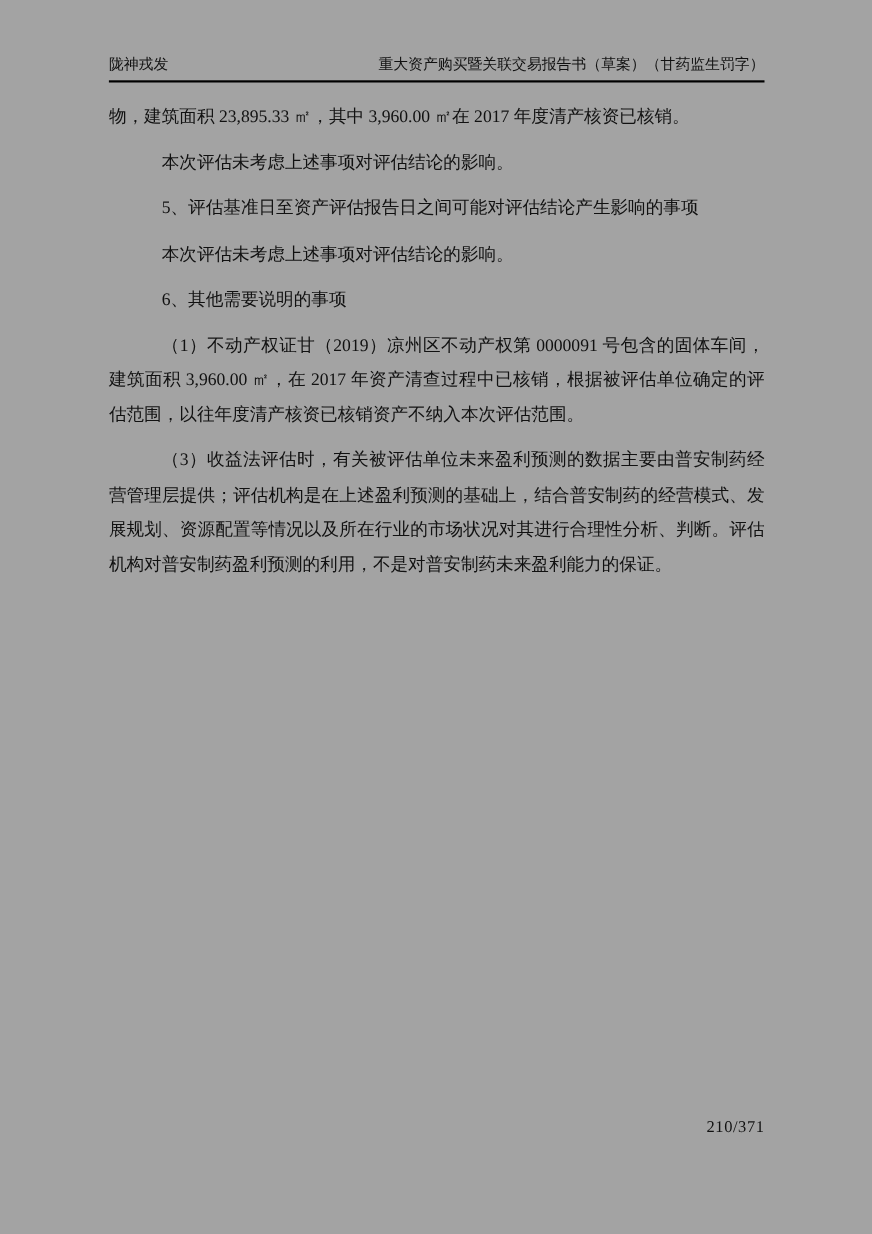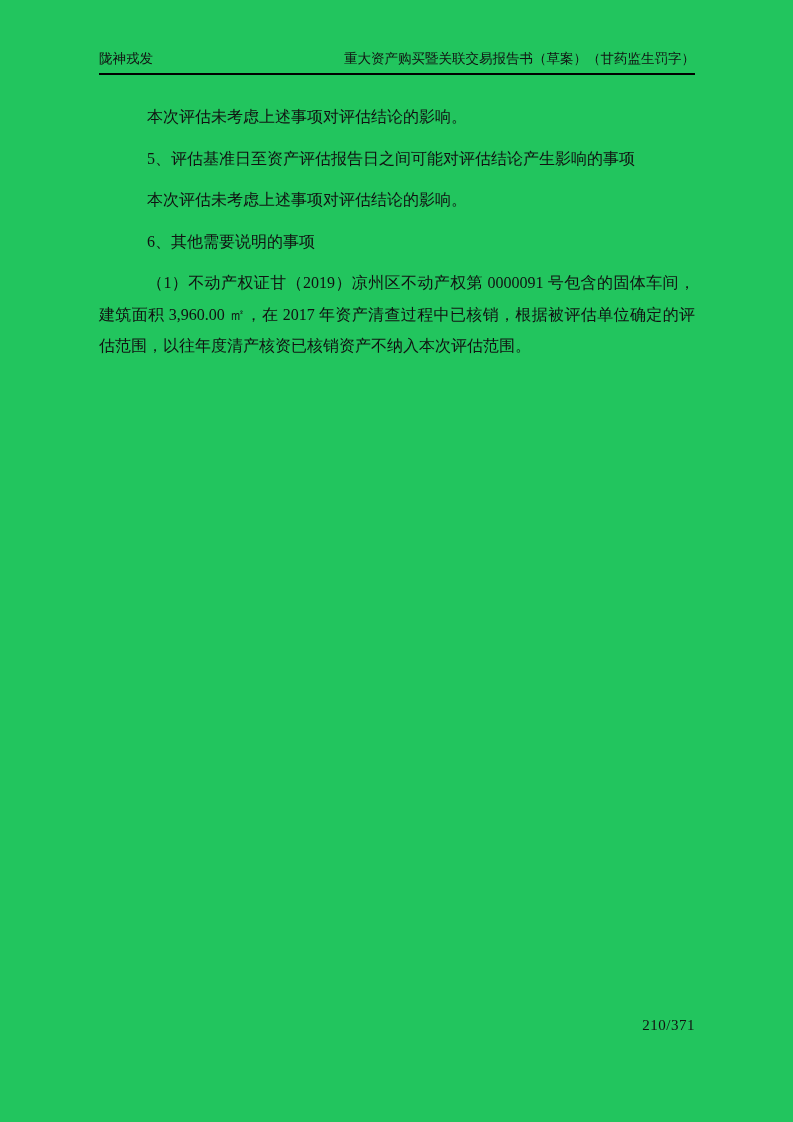"陇神戎发" .page { background: #22c55e -> #a3a3a3 }
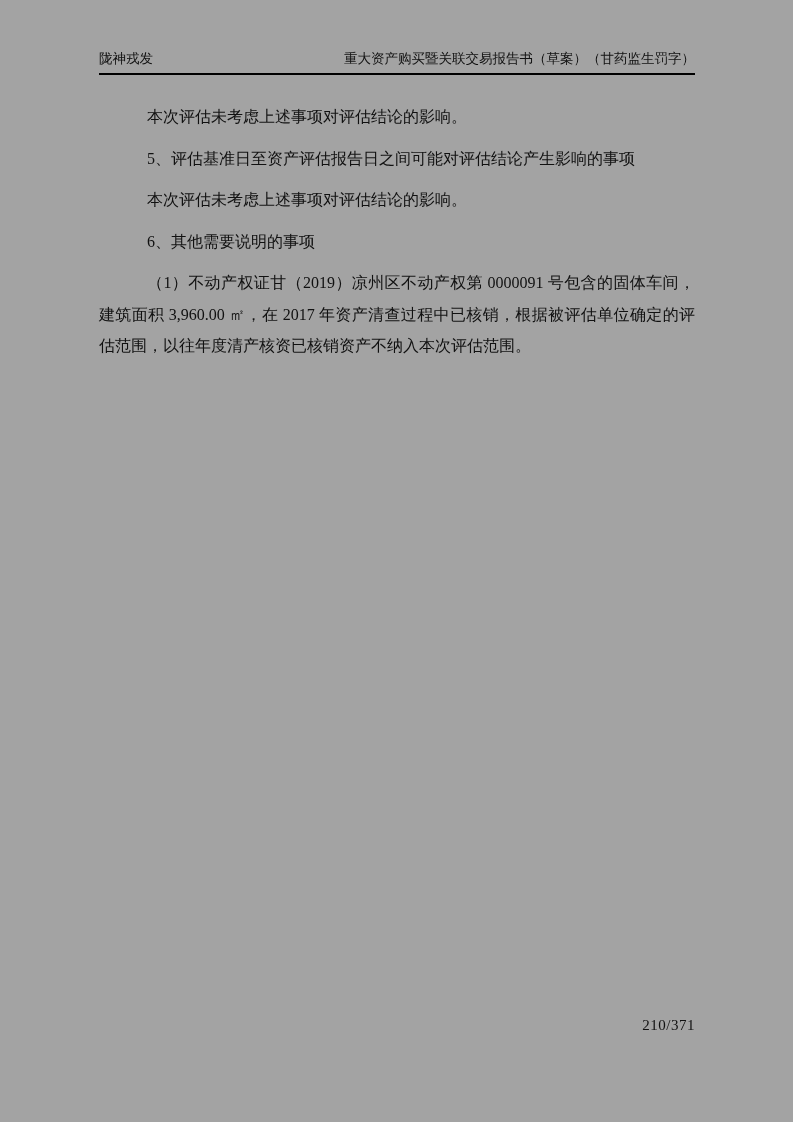"物，建筑面积 23,895.33 ㎡，其中 3,960.00 ㎡在" p.no-indent { html: none -> <p>物，建筑面积 23,895.33 ㎡，其中 3,960.00 ㎡在 2017 年度清产核资已核销。</p> }
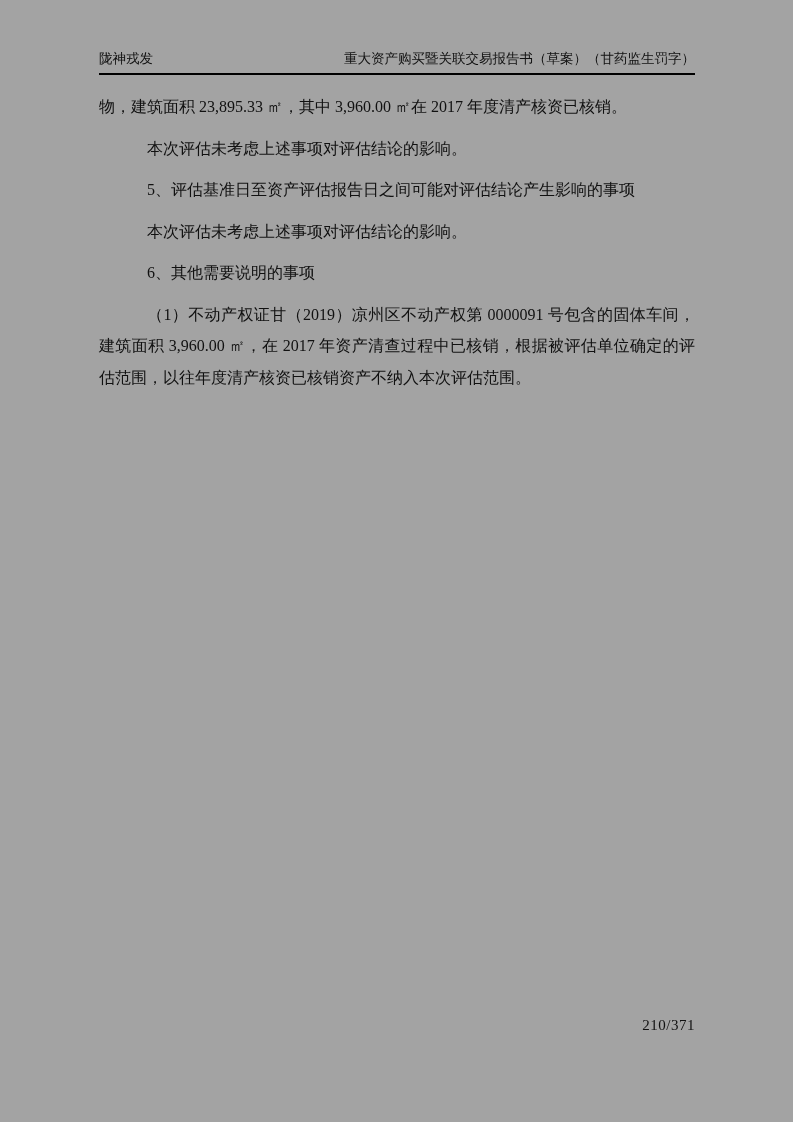"（3）收益法评估时，有关被评估单位未来盈利预测的数据主要由普安制药经营管理层提供" p { html: none -> <p>（3）收益法评估时，有关被评估单位未来盈利预测的数据主要由普安制药经营管理层提供；评估机构是在上述盈利预测的基础上，结合普安制药的经营模式、发展规划、资源配置等情况以及所在行业的市场状况对其进行合理性分析、判断。评估机构对普安制药盈利预测的利用，不是对普安制药未来盈利能力的保证。</p> }
